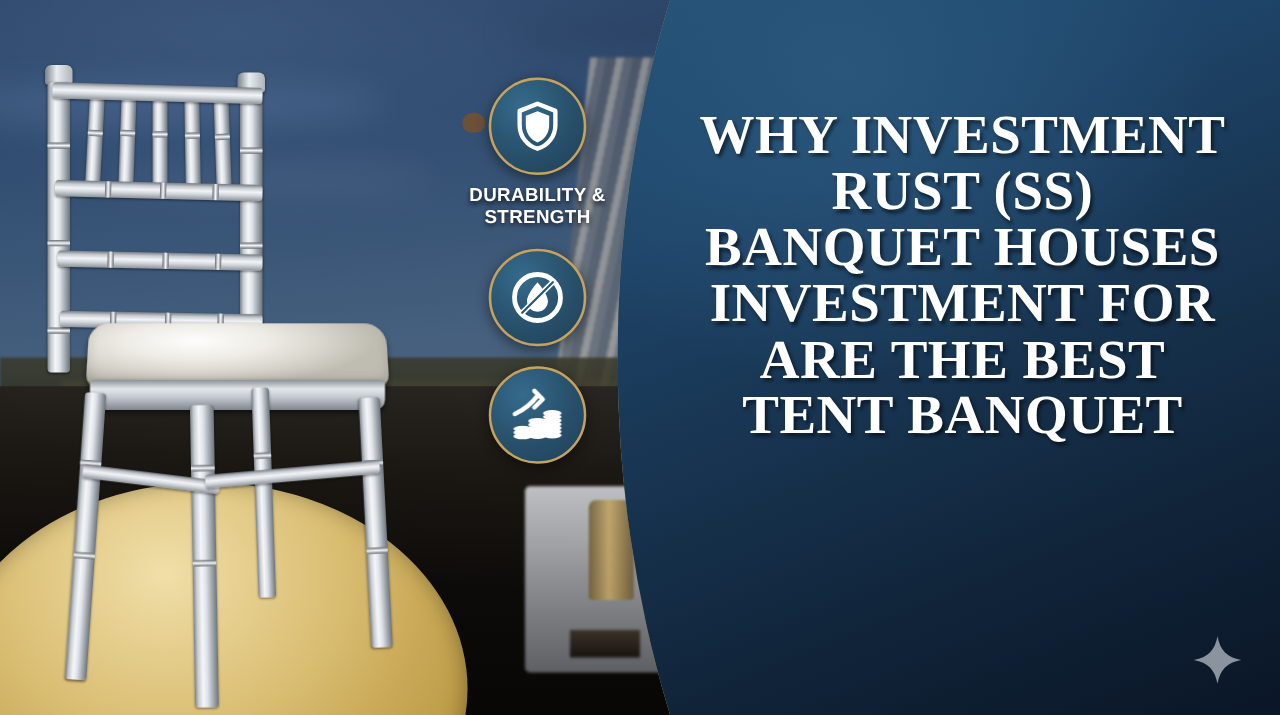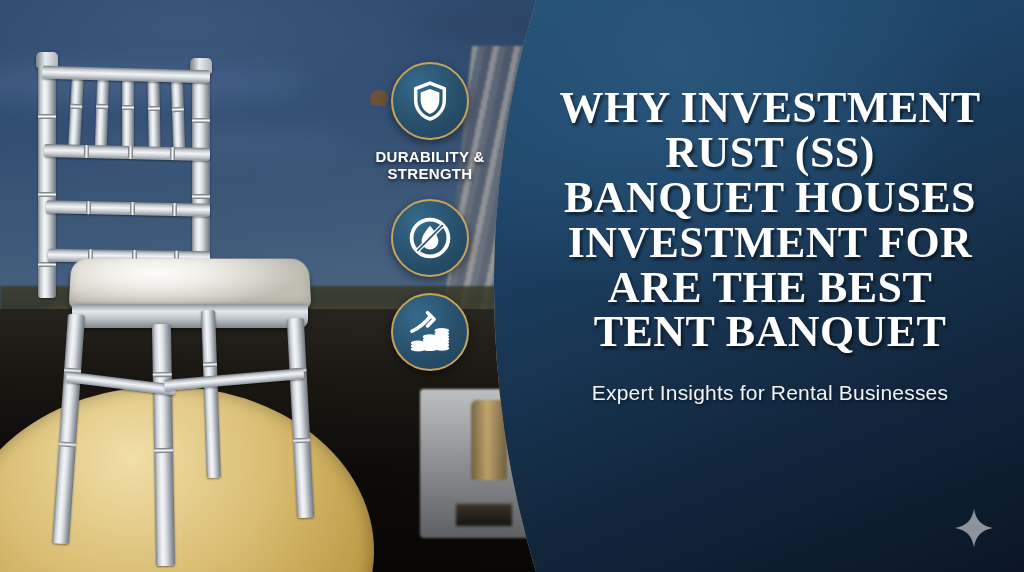"Expert Insights for Rental Businesses" div.subtitle { html: <div>Expert Insights for Rental Businesses</div> -> none }
